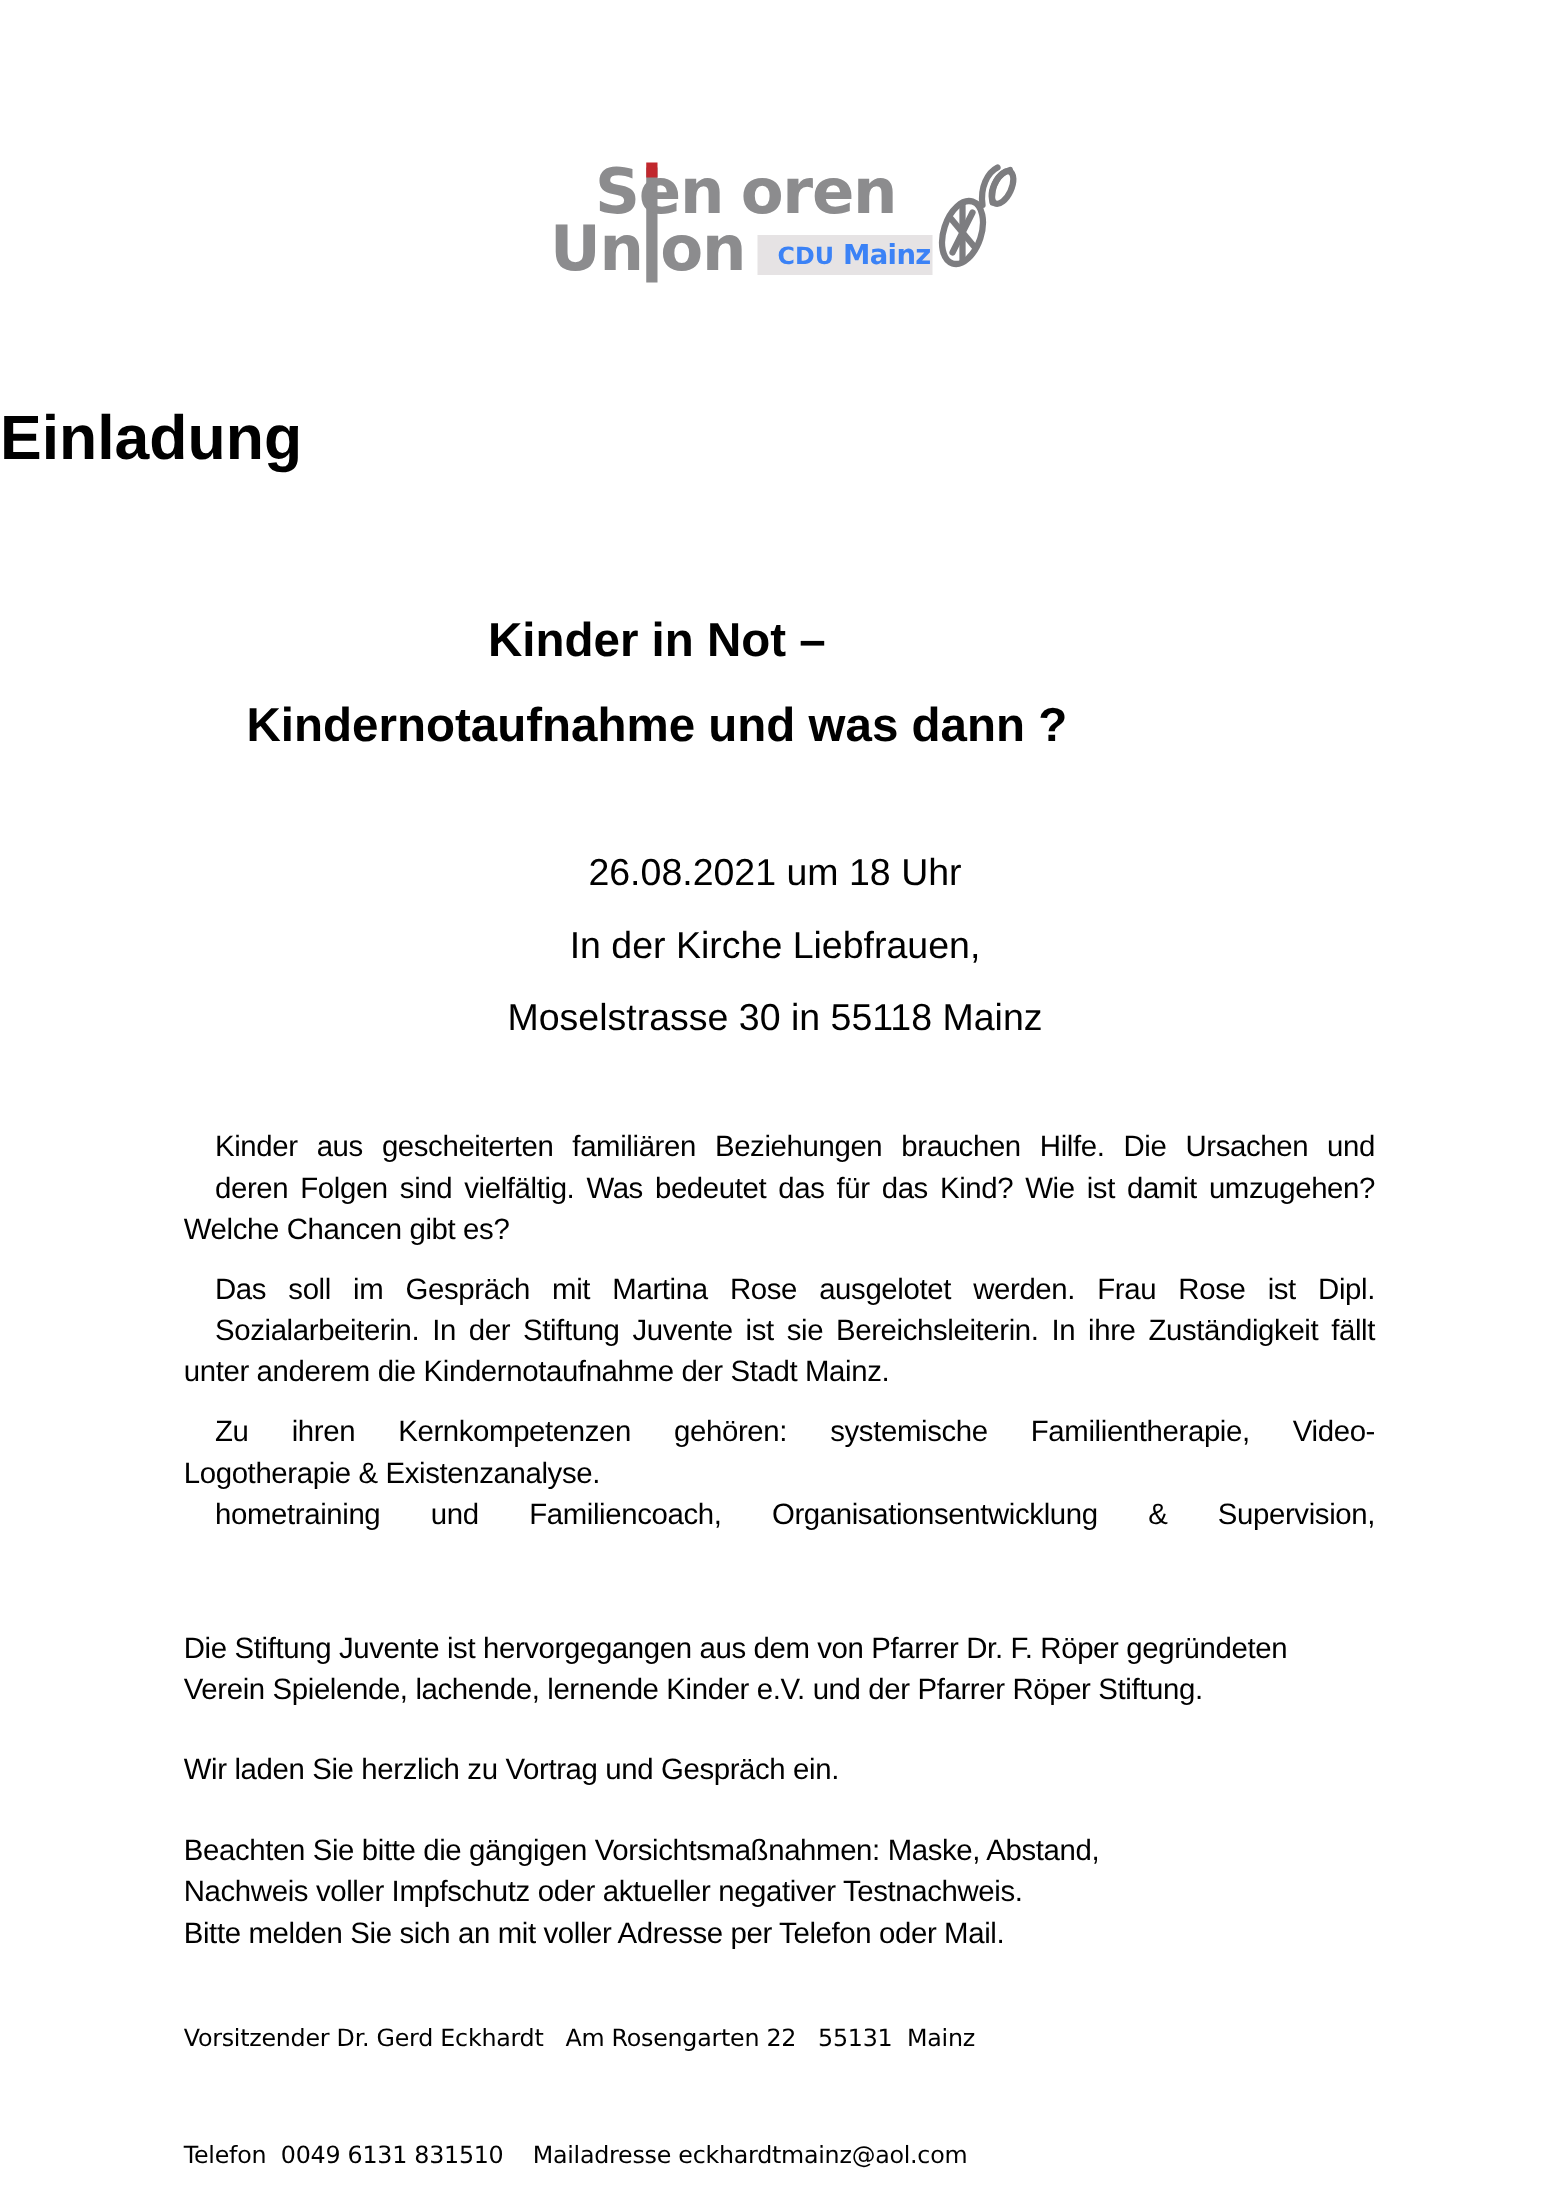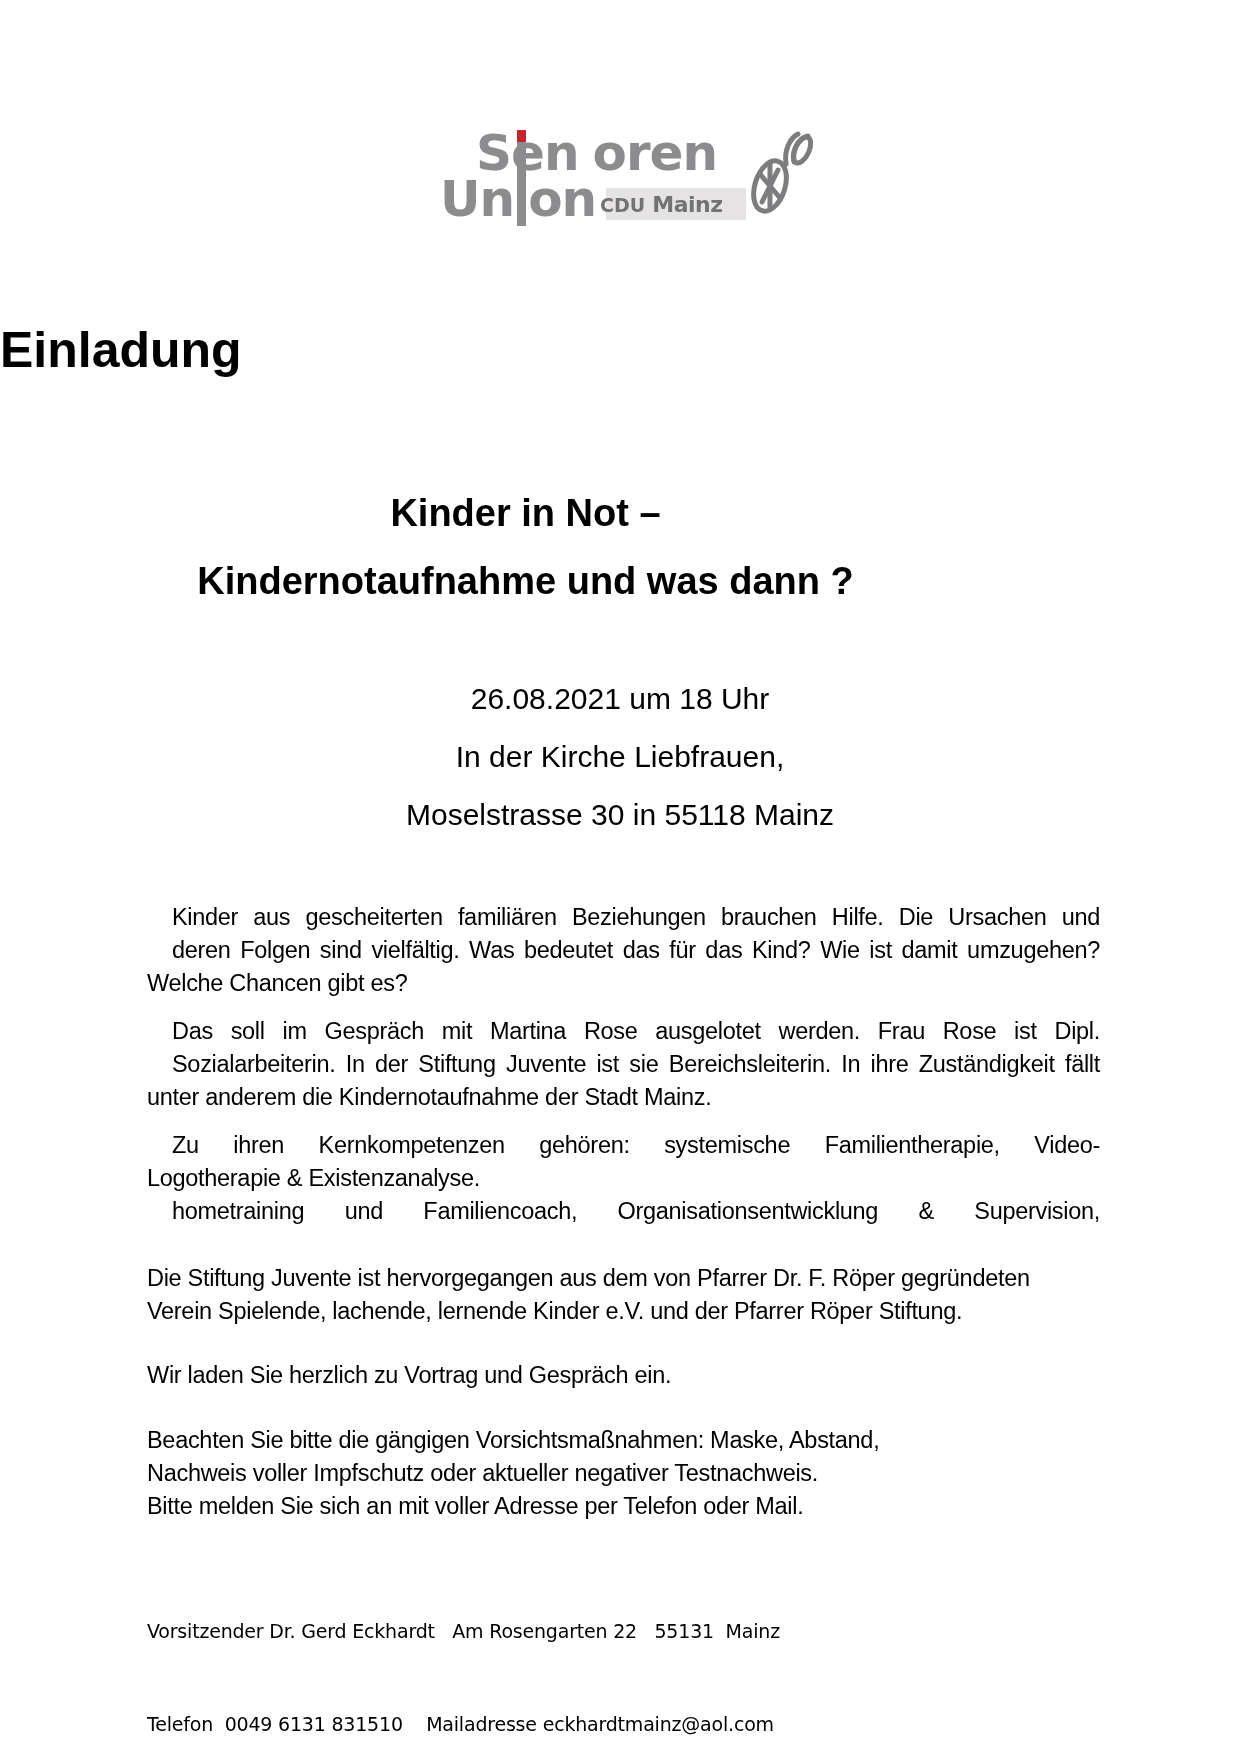"CDU Mainz" .logo-cdu { color: #737373 -> #3b82f6; left: 172px -> 194px }
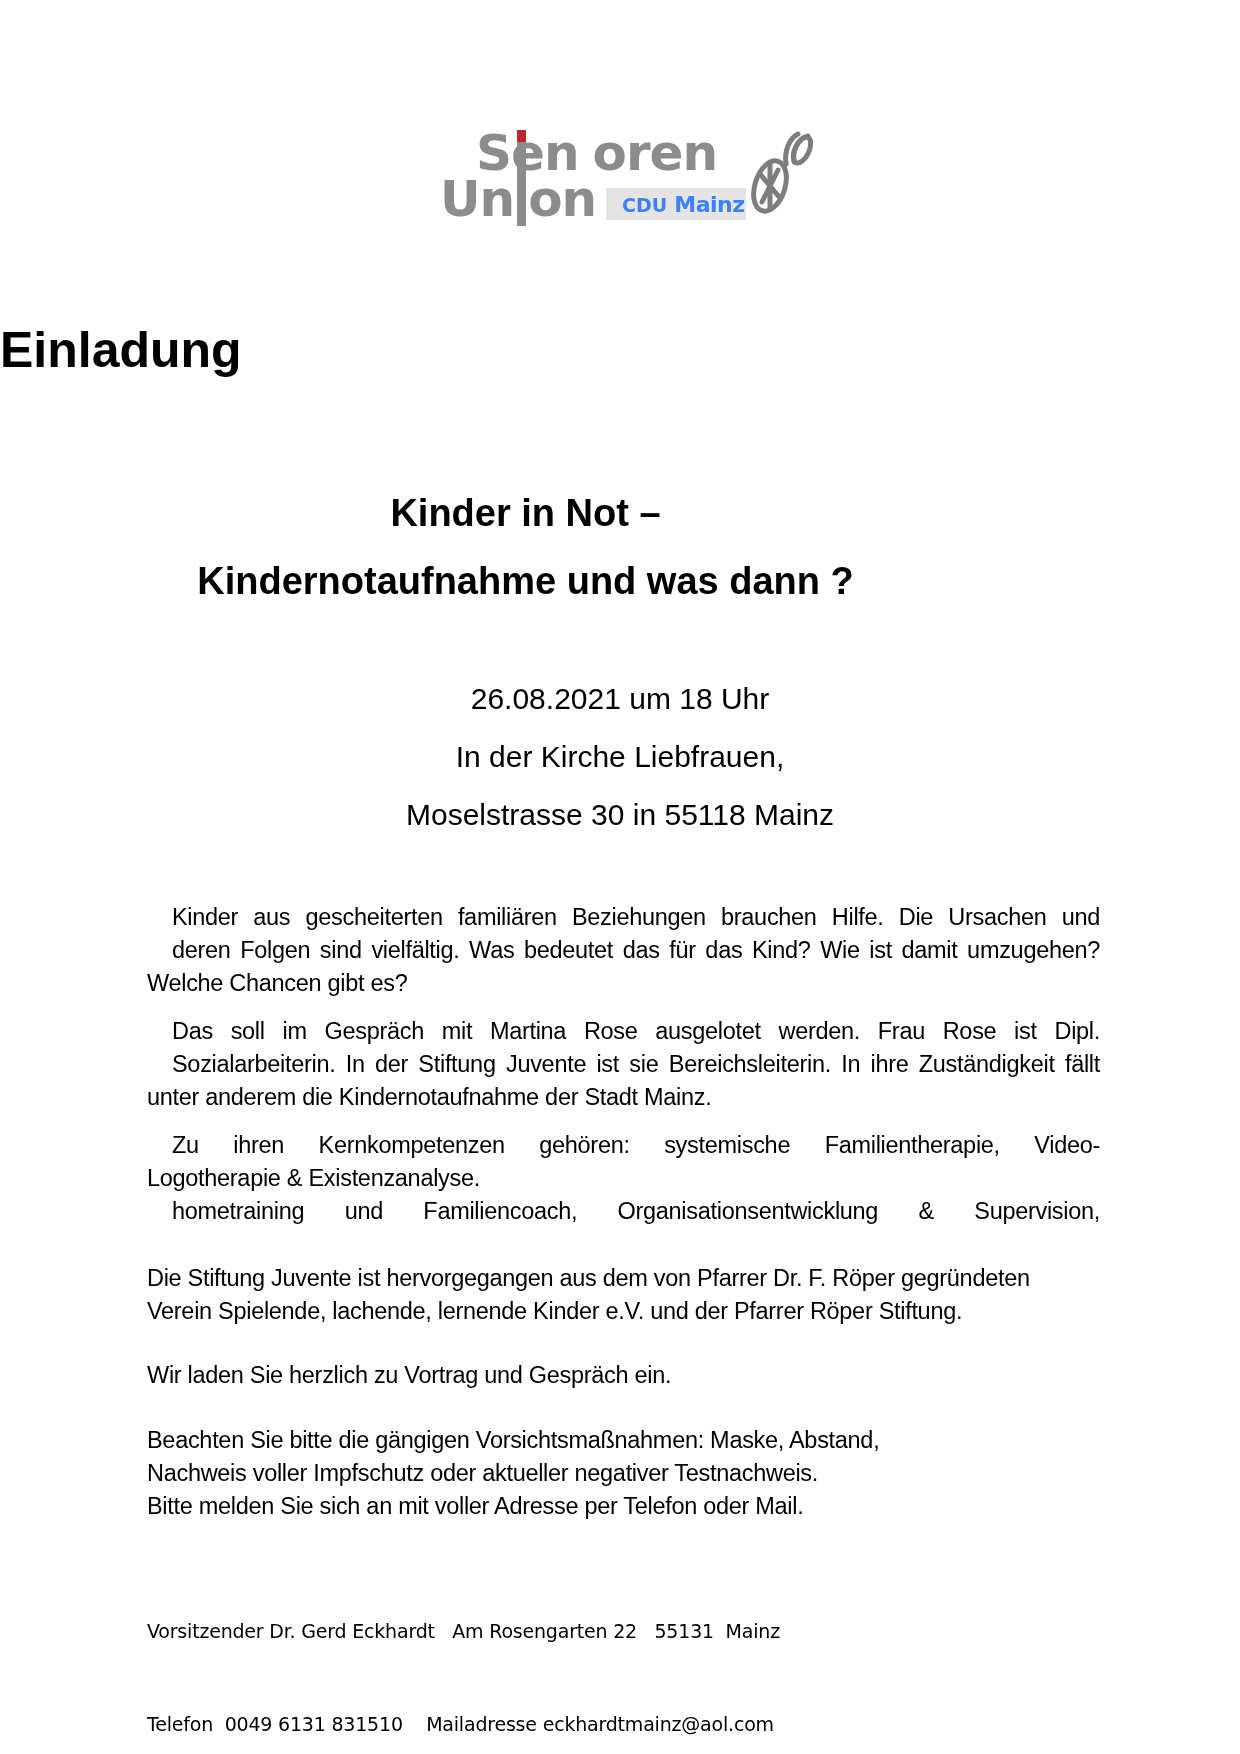"Die Stiftung Juvente ist hervorgegangen" .body-text.left { margin-top: none -> 40px }
